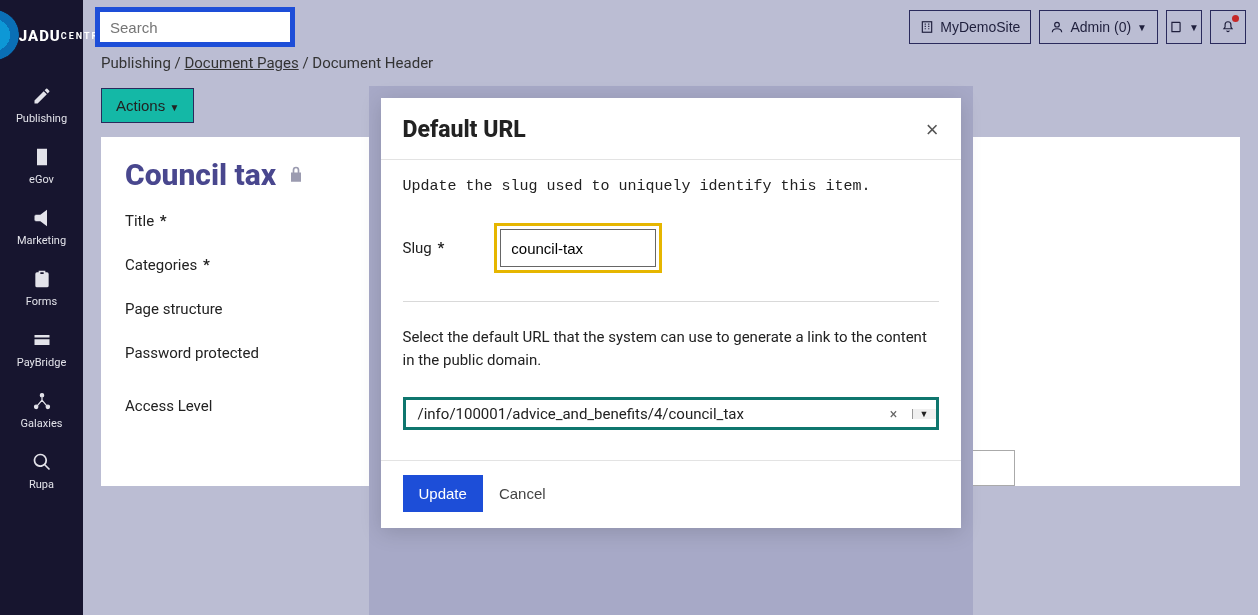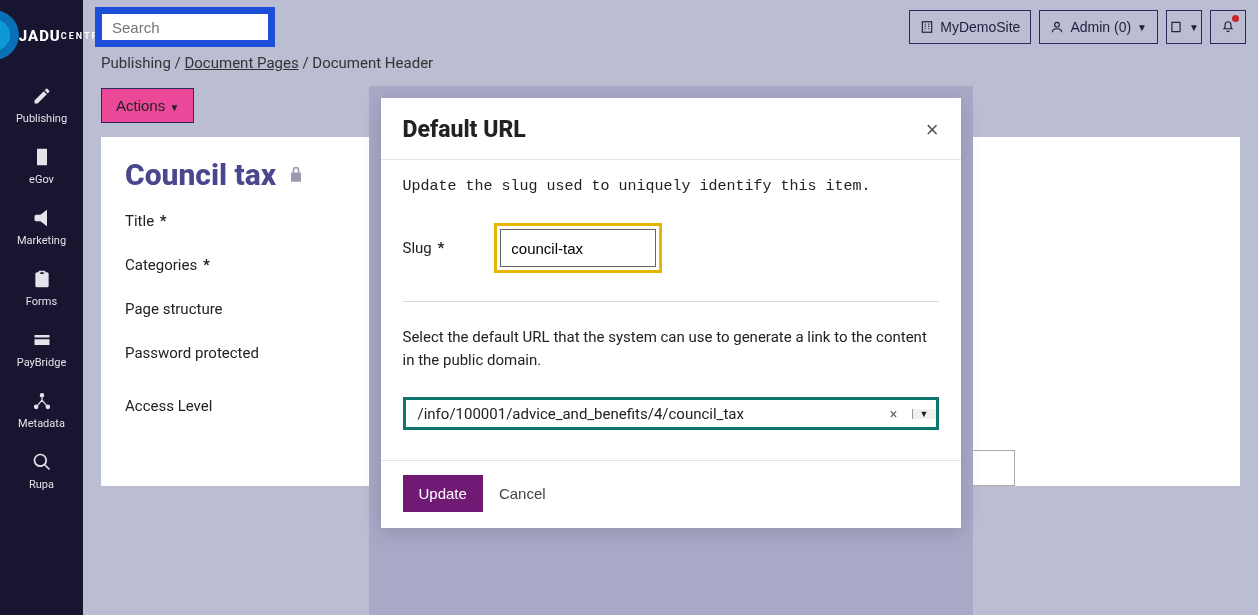"Search" .search-wrap { border: 7px solid #1d4ed8 -> 5px solid #1d4ed8; width: 180px -> 200px }
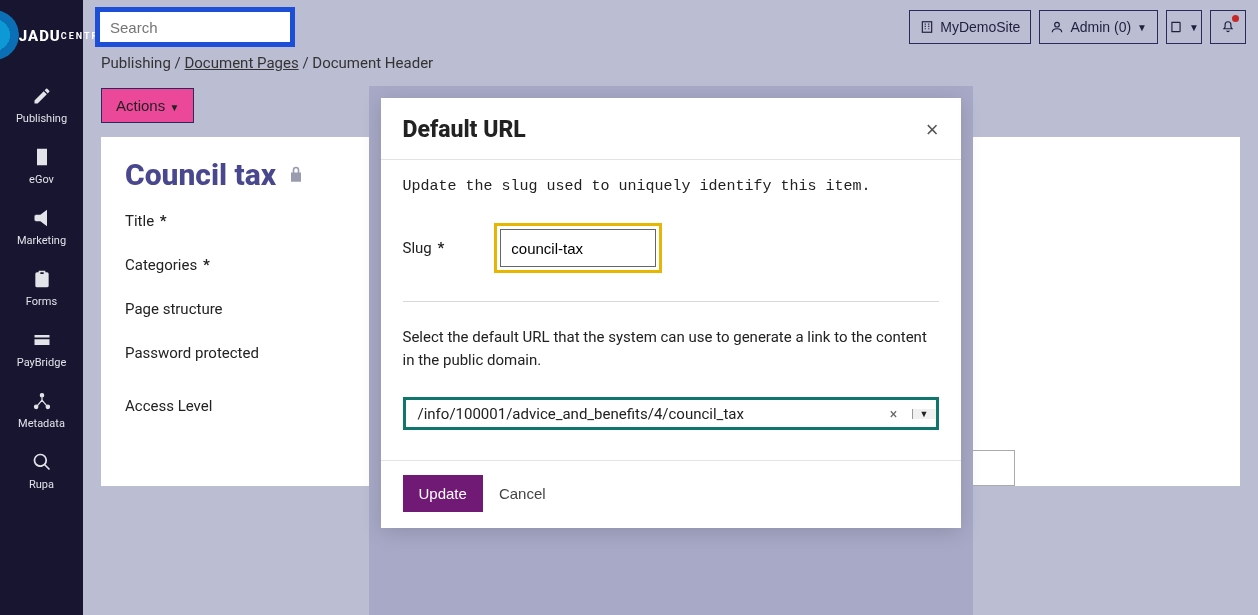"Actions ▼" .actions-btn { background: #ec4899 -> #14b8a6 }
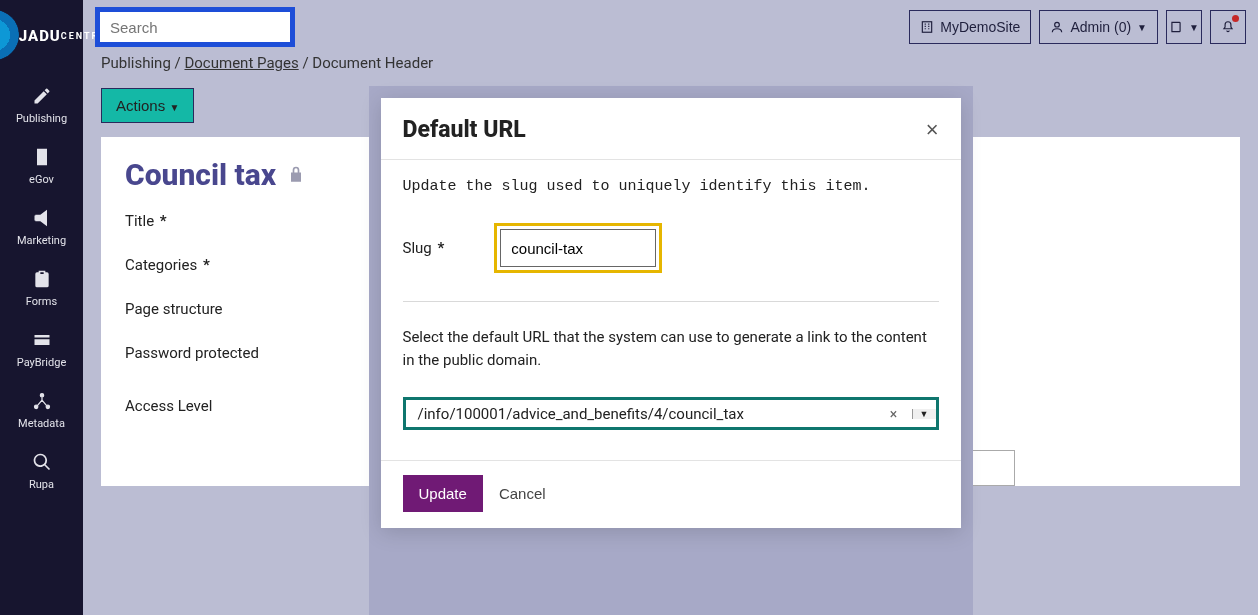"Metadata" span { text: Metadata -> Galaxies }
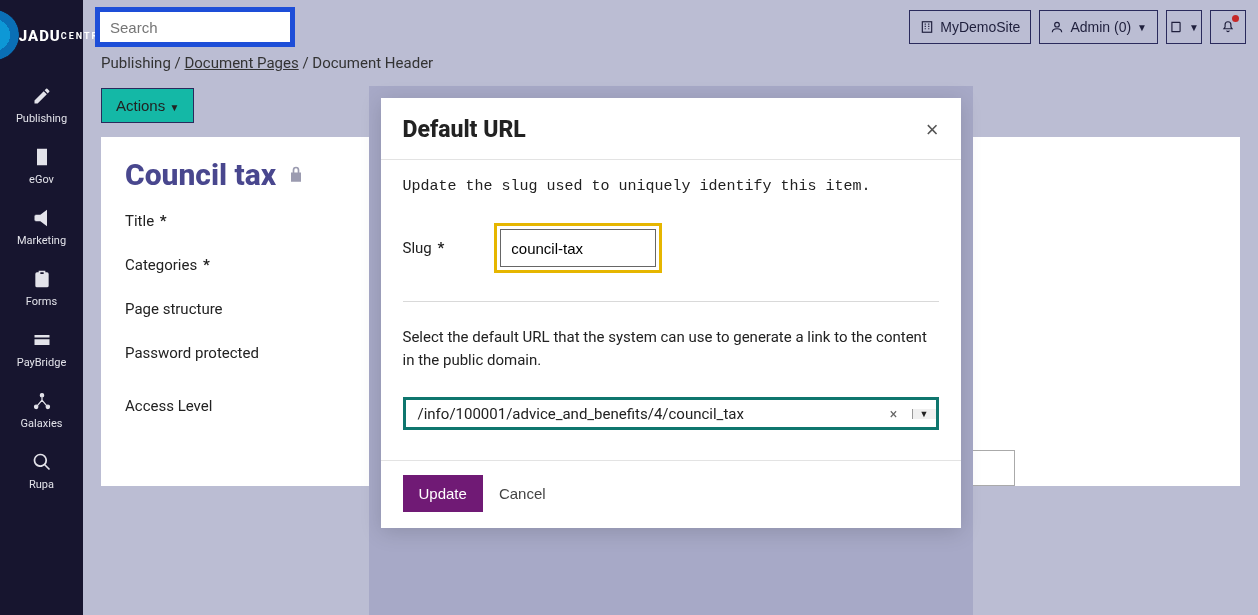"Update" .btn-primary { background: #701a75 -> #1d4ed8 }
